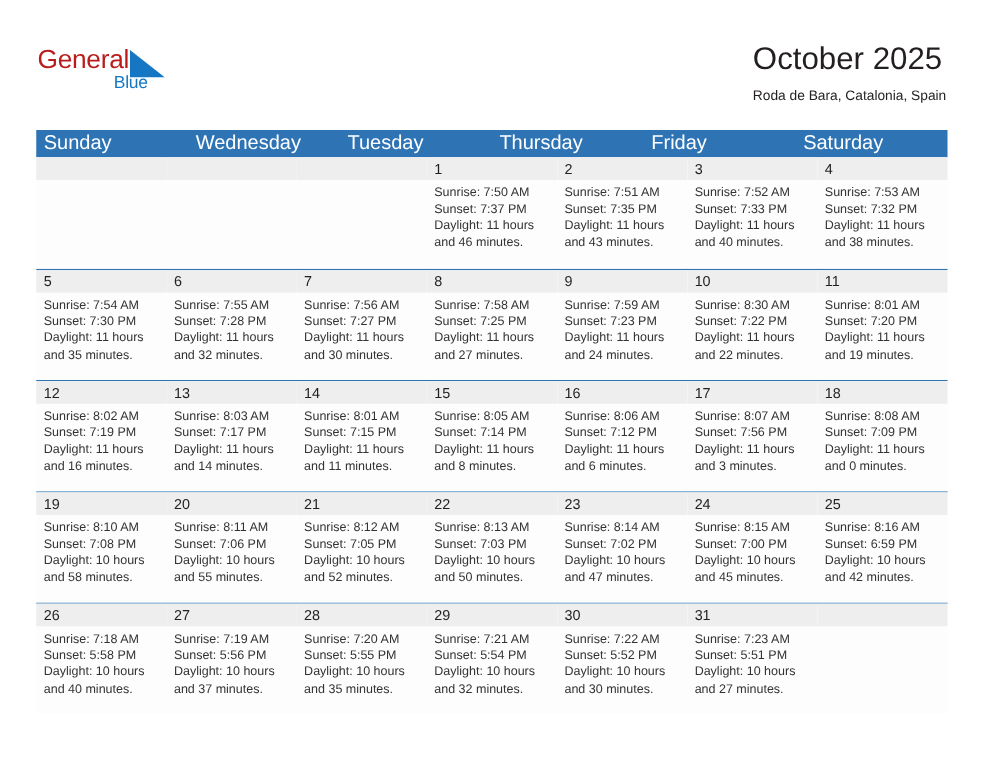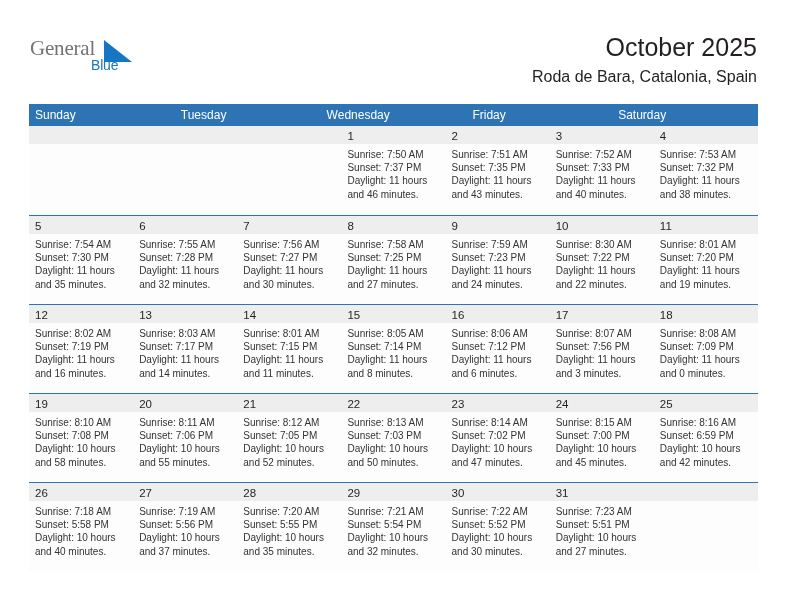"General" .logo-general { color: #737373 -> #b91c1c; font-family: Liberation Serif, serif -> Liberation Sans, sans-serif }
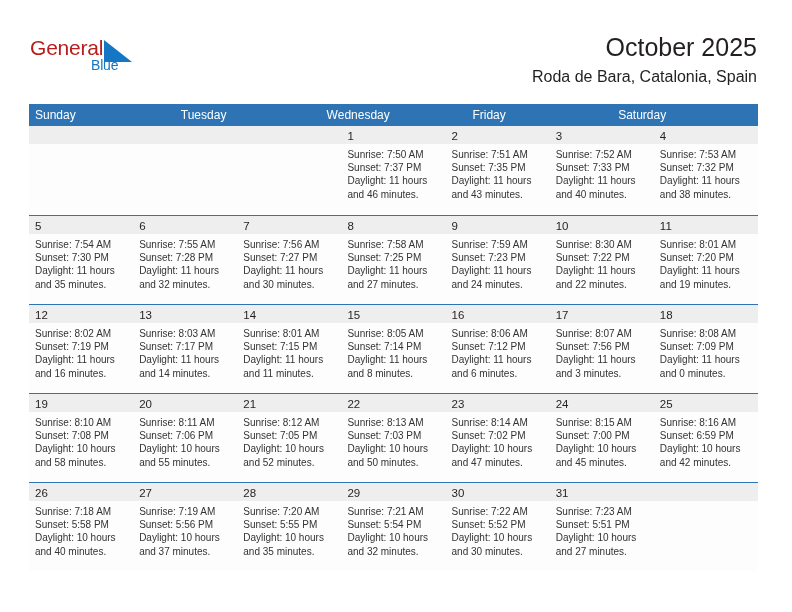"October 2025" .title-block { text-align: right -> left }
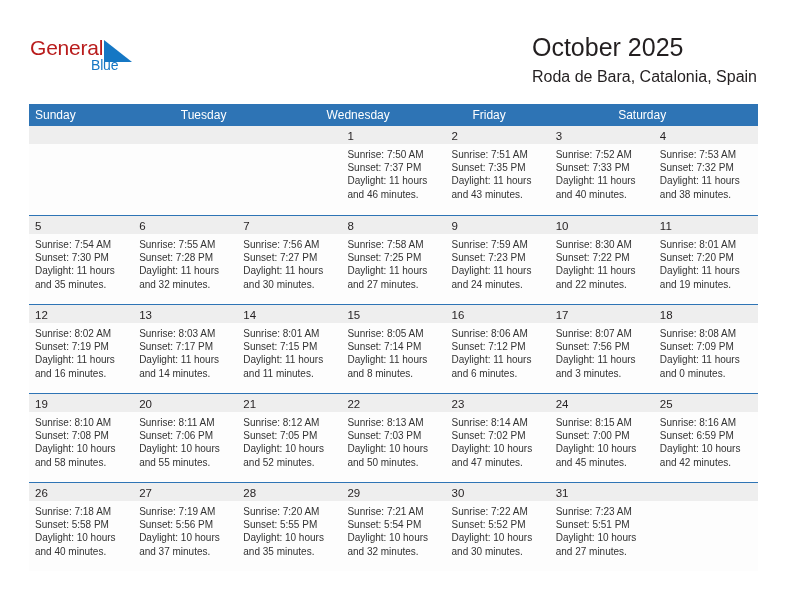"Roda de Bara, Catalonia, Spain" .cal-subtitle { font-size: 16px -> 11px }
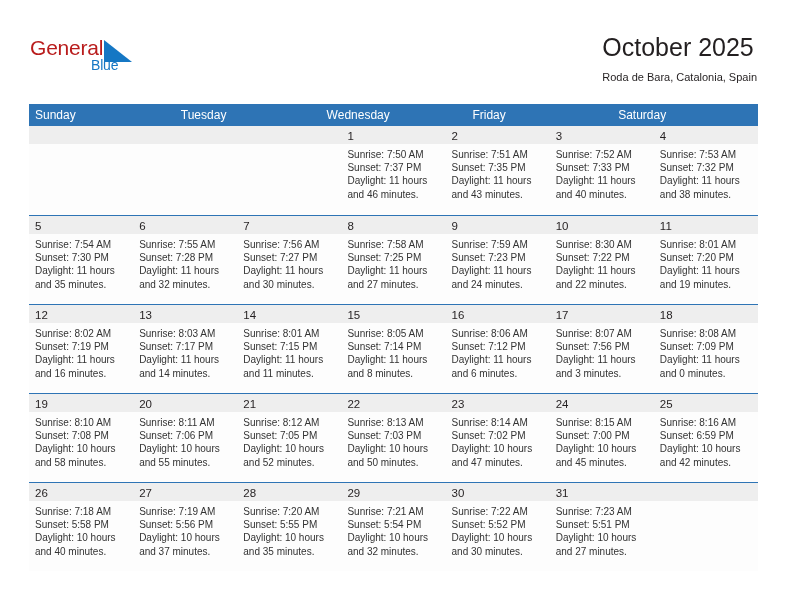"Sunday" .dow-cell { font-size: 12px -> 16px }
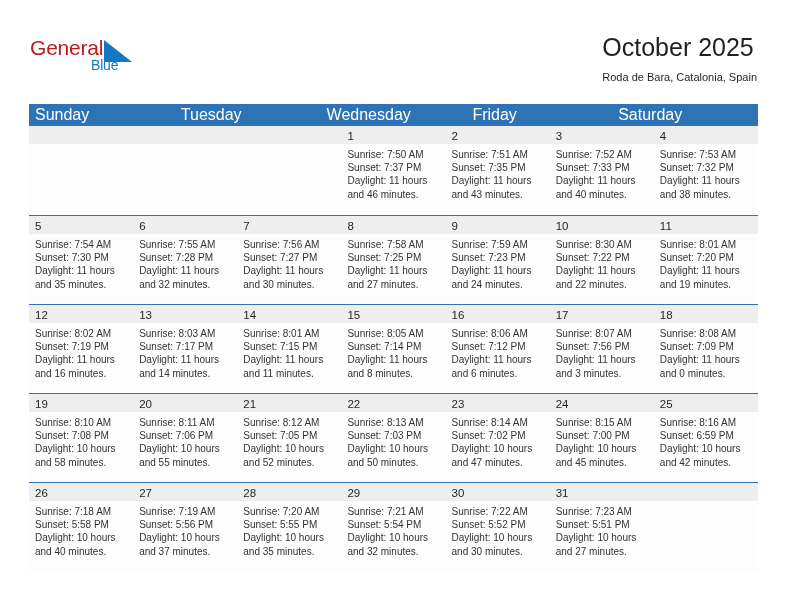"Tuesday" div.dow-cell { order: before "Wednesday" -> after "Wednesday" }
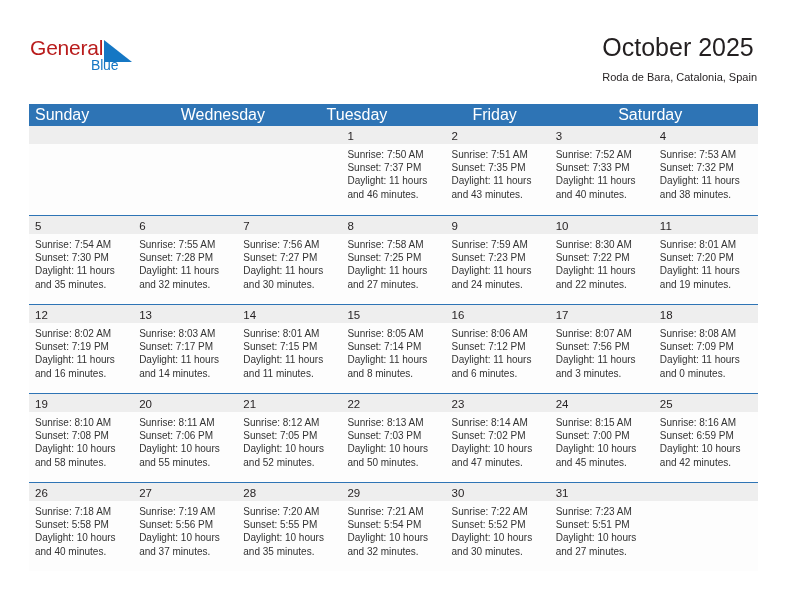"Thursday" div.dow-cell { html: none -> <div>Thursday</div> }
